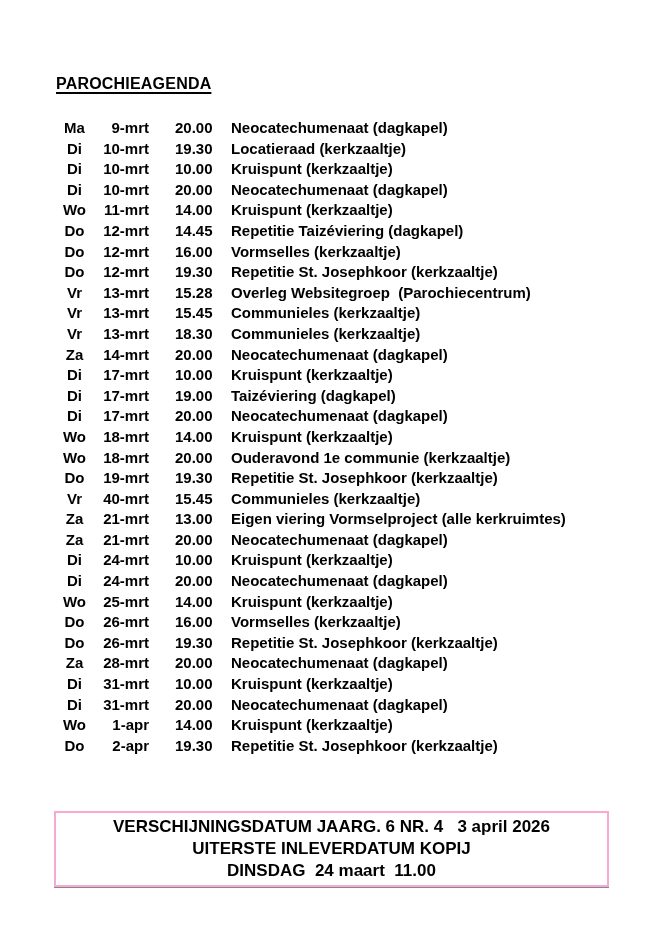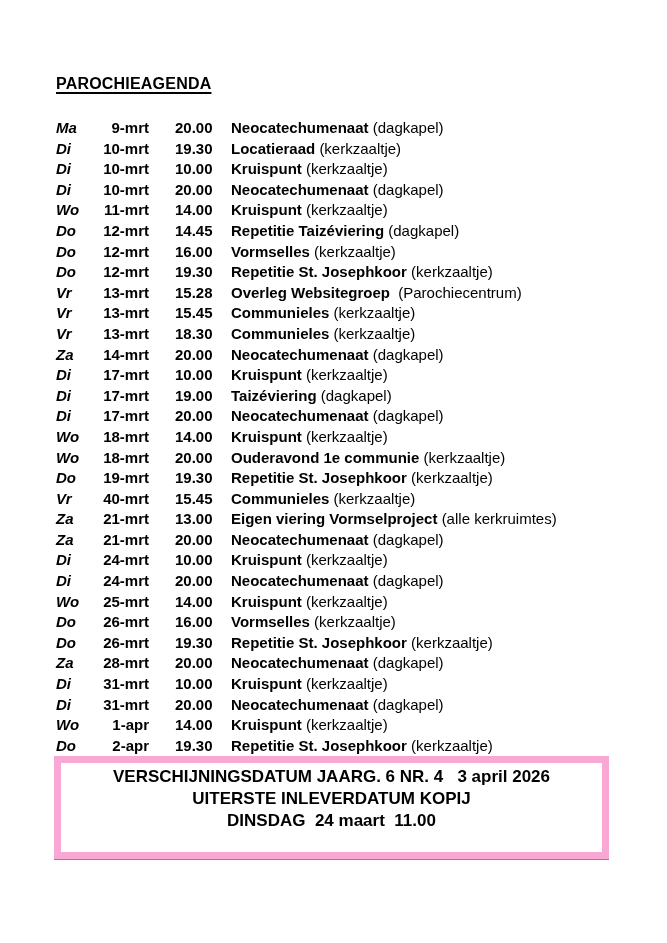"Ma" .cell-day { font-style: italic -> none; text-align: left -> center }
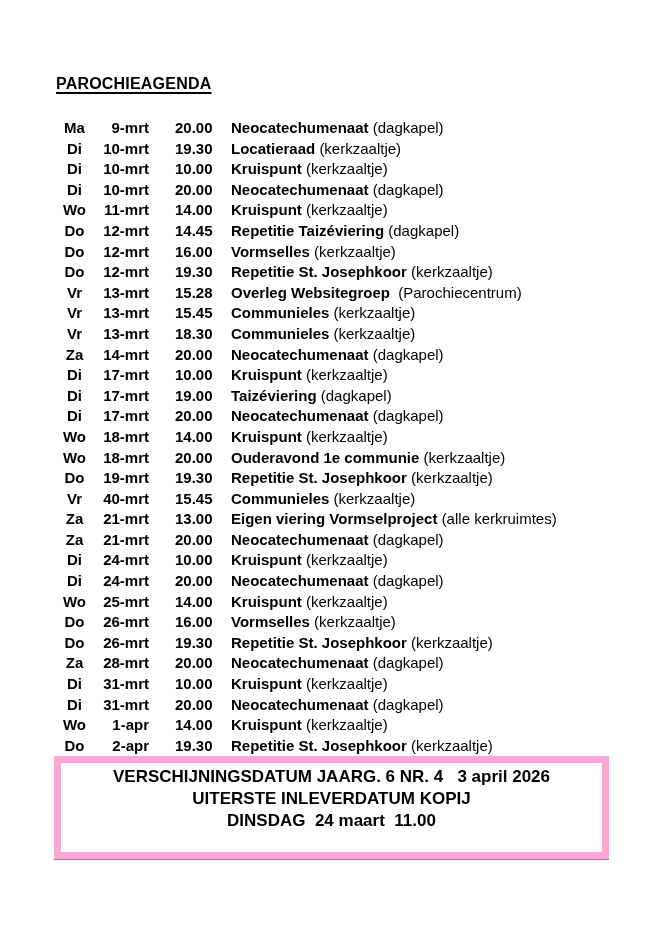"(dagkapel)" .event-location { font-weight: normal -> bold }
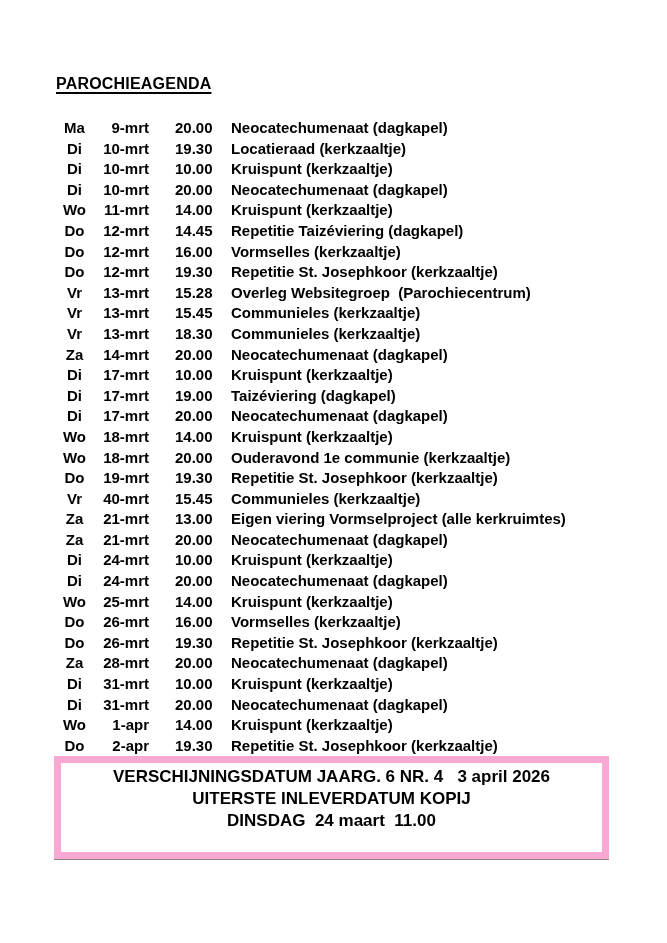"VERSCHIJNINGSDATUM JAARG. 6 NR. 4" .footer-box { border: 7px solid #f9a8d4 -> 2px solid #f9a8d4; margin-top: none -> 55px; padding: 3px 0 20px 0 -> 3px 0 3px 0 }
